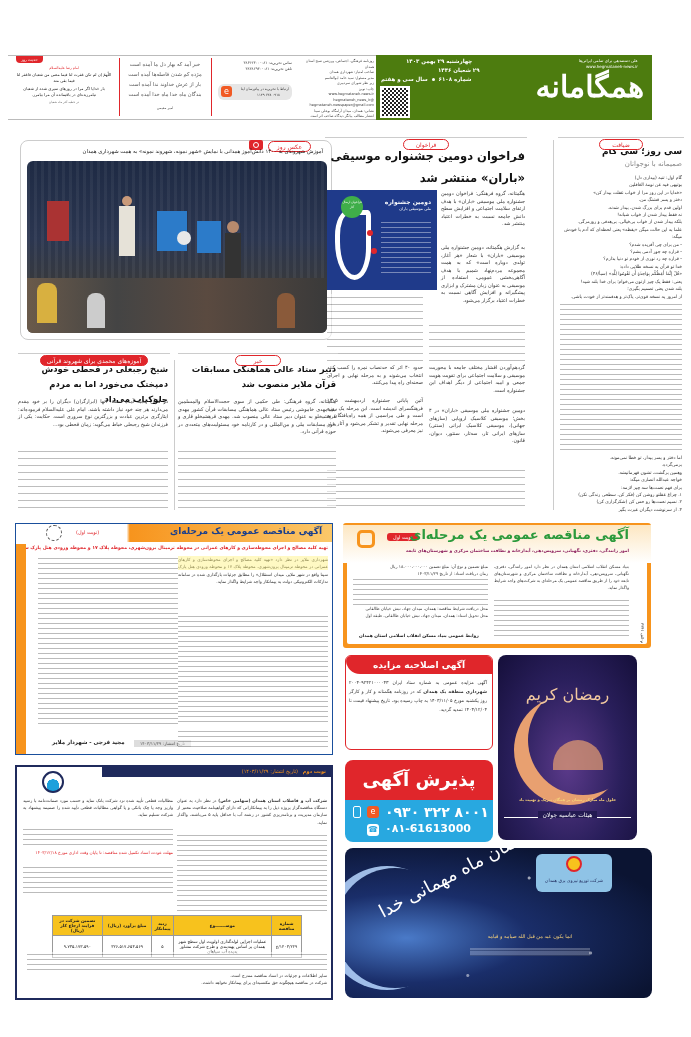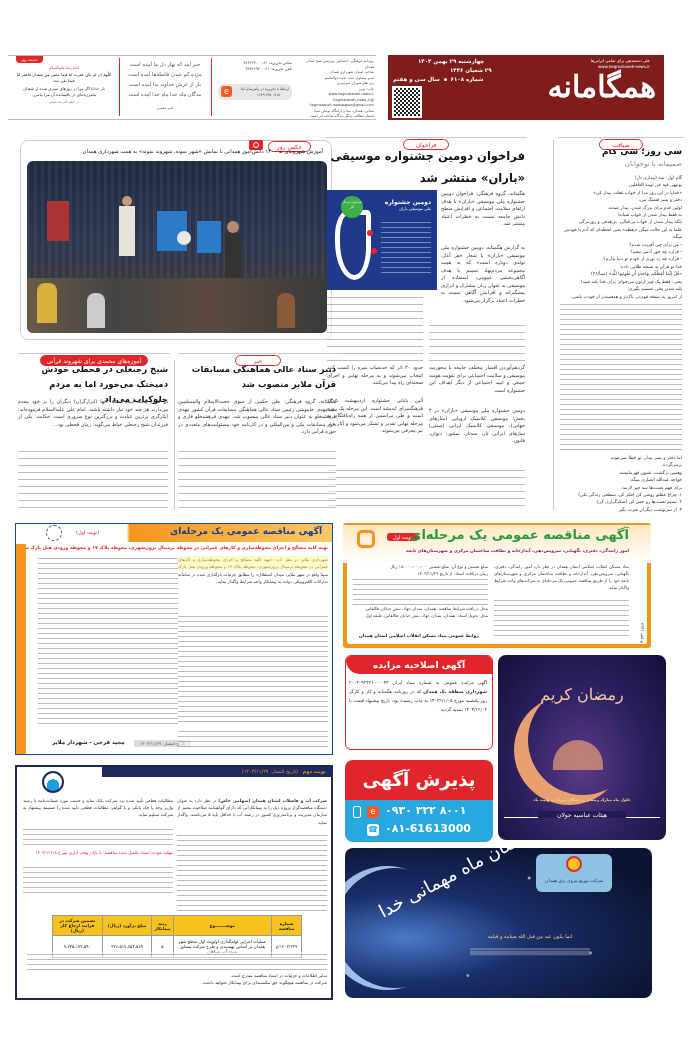"همگامانه" div.abs { background: #7f1d1d -> #4d7c0f; left: 388px -> 376px }
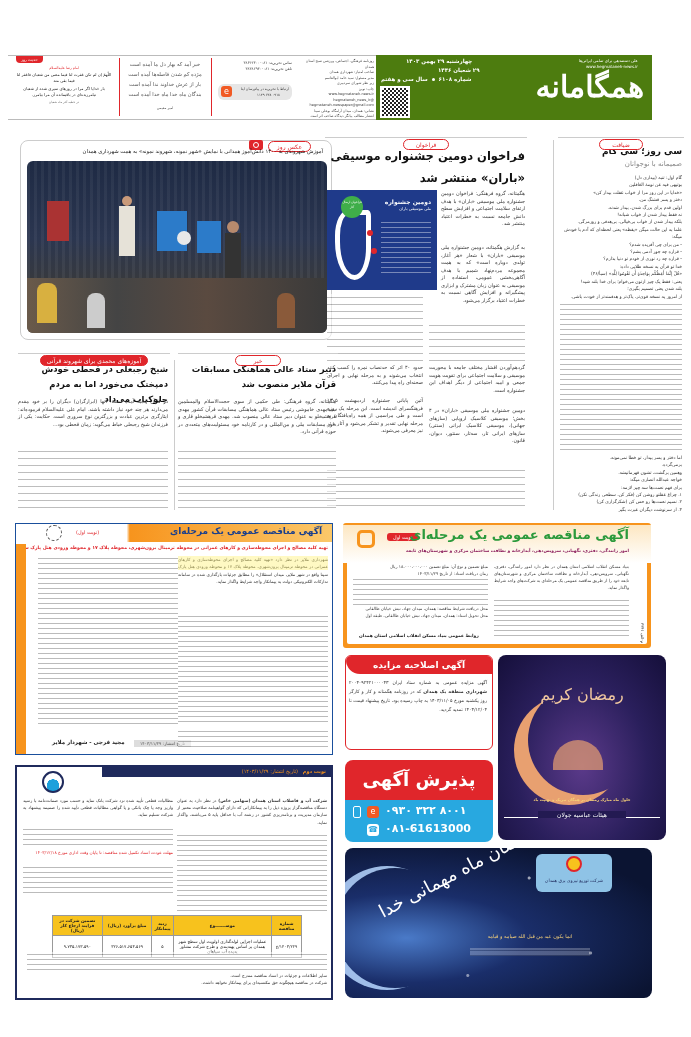"رمضان کریم" div.abs { width: 168px -> 139px }
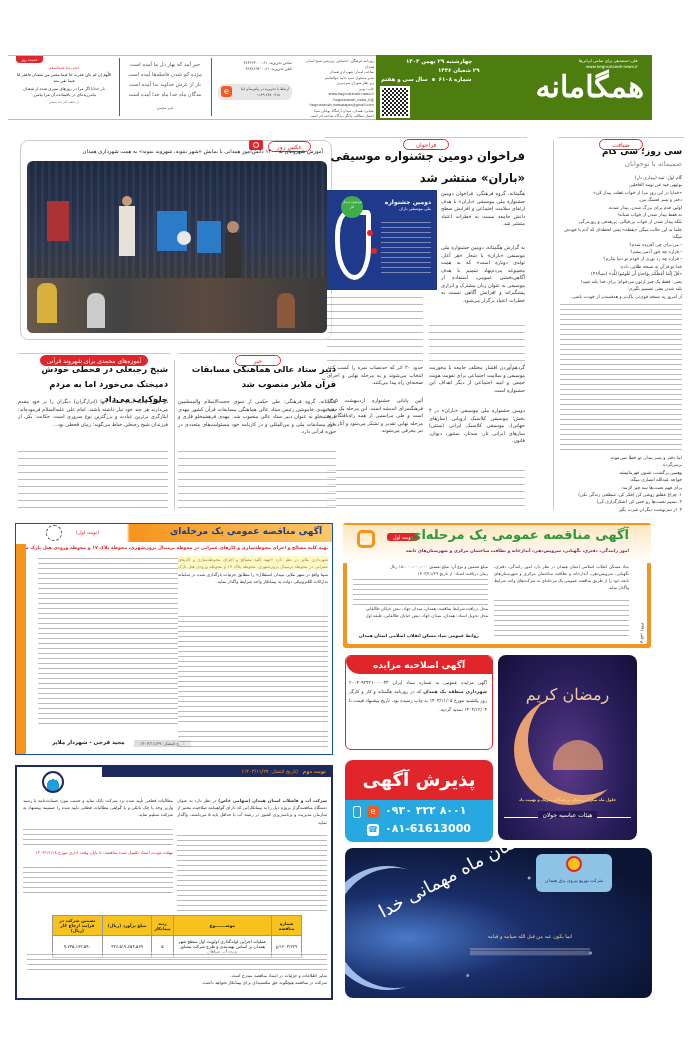"۰۹۳۰ ۳۲۲ ۸۰۰۱" div.abs { font-size: 11px -> 14px }
